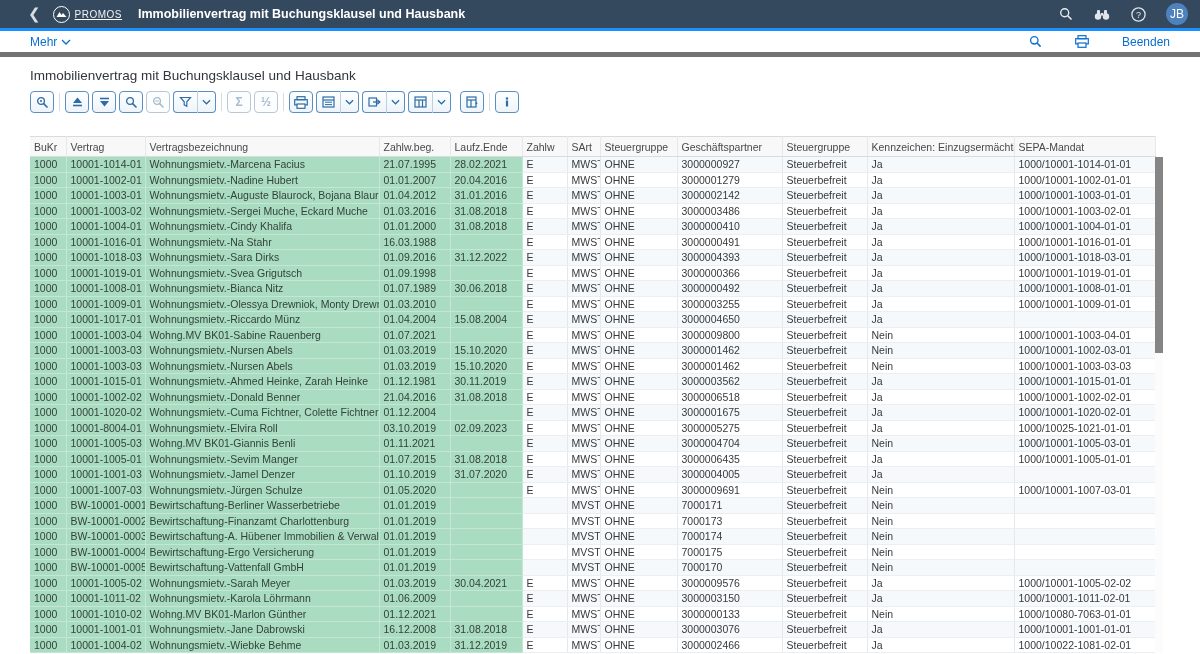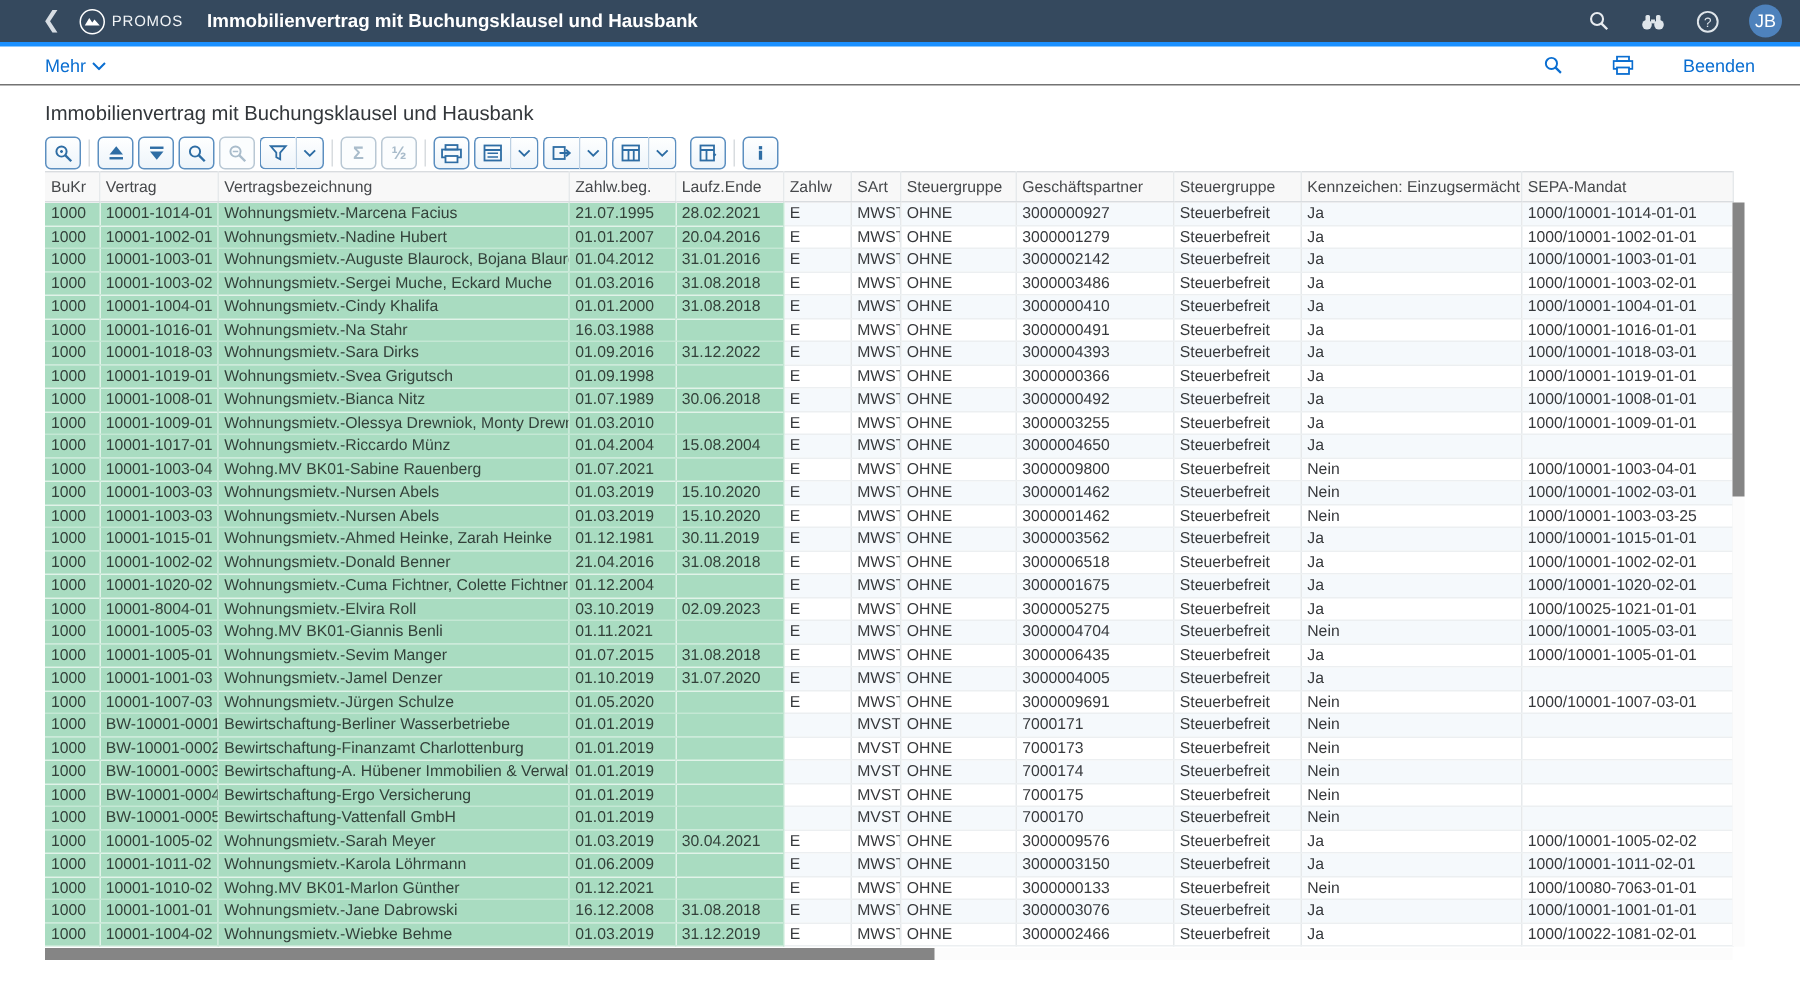"PROMOS" .logo { text-decoration: none -> underline }
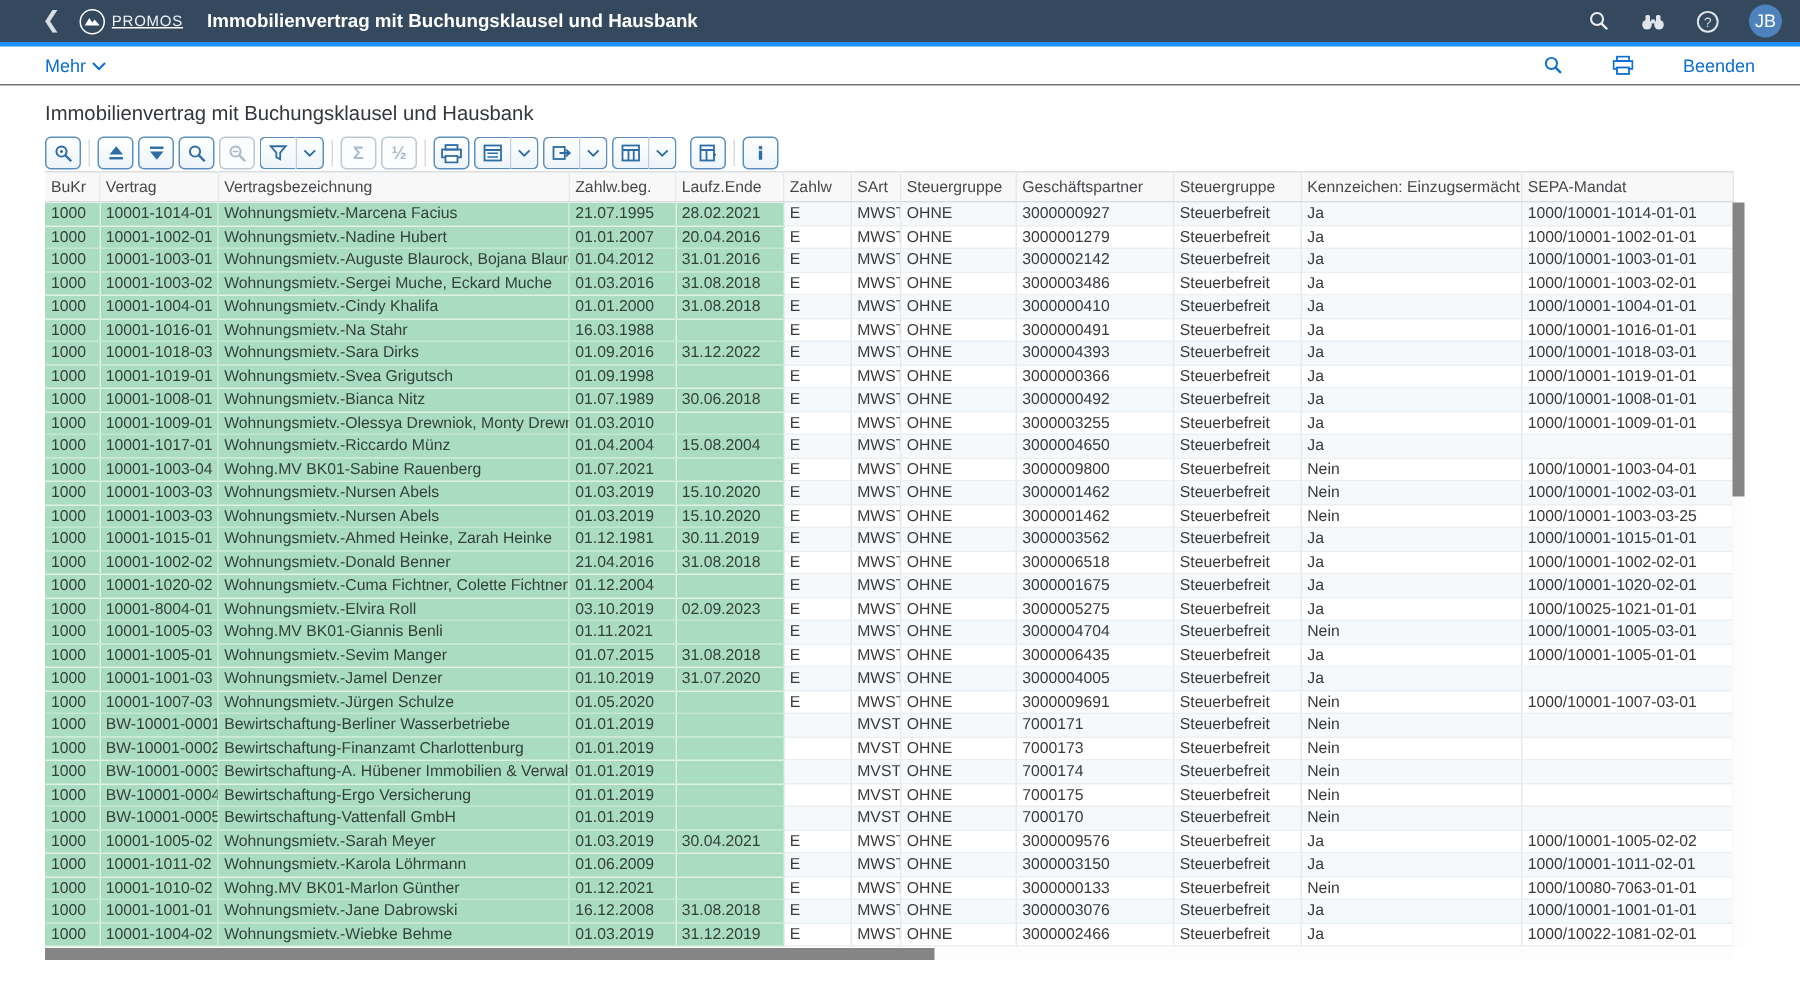"Mehr" .actionbar { border-bottom: 1px solid #737373 -> 5px solid #737373 }
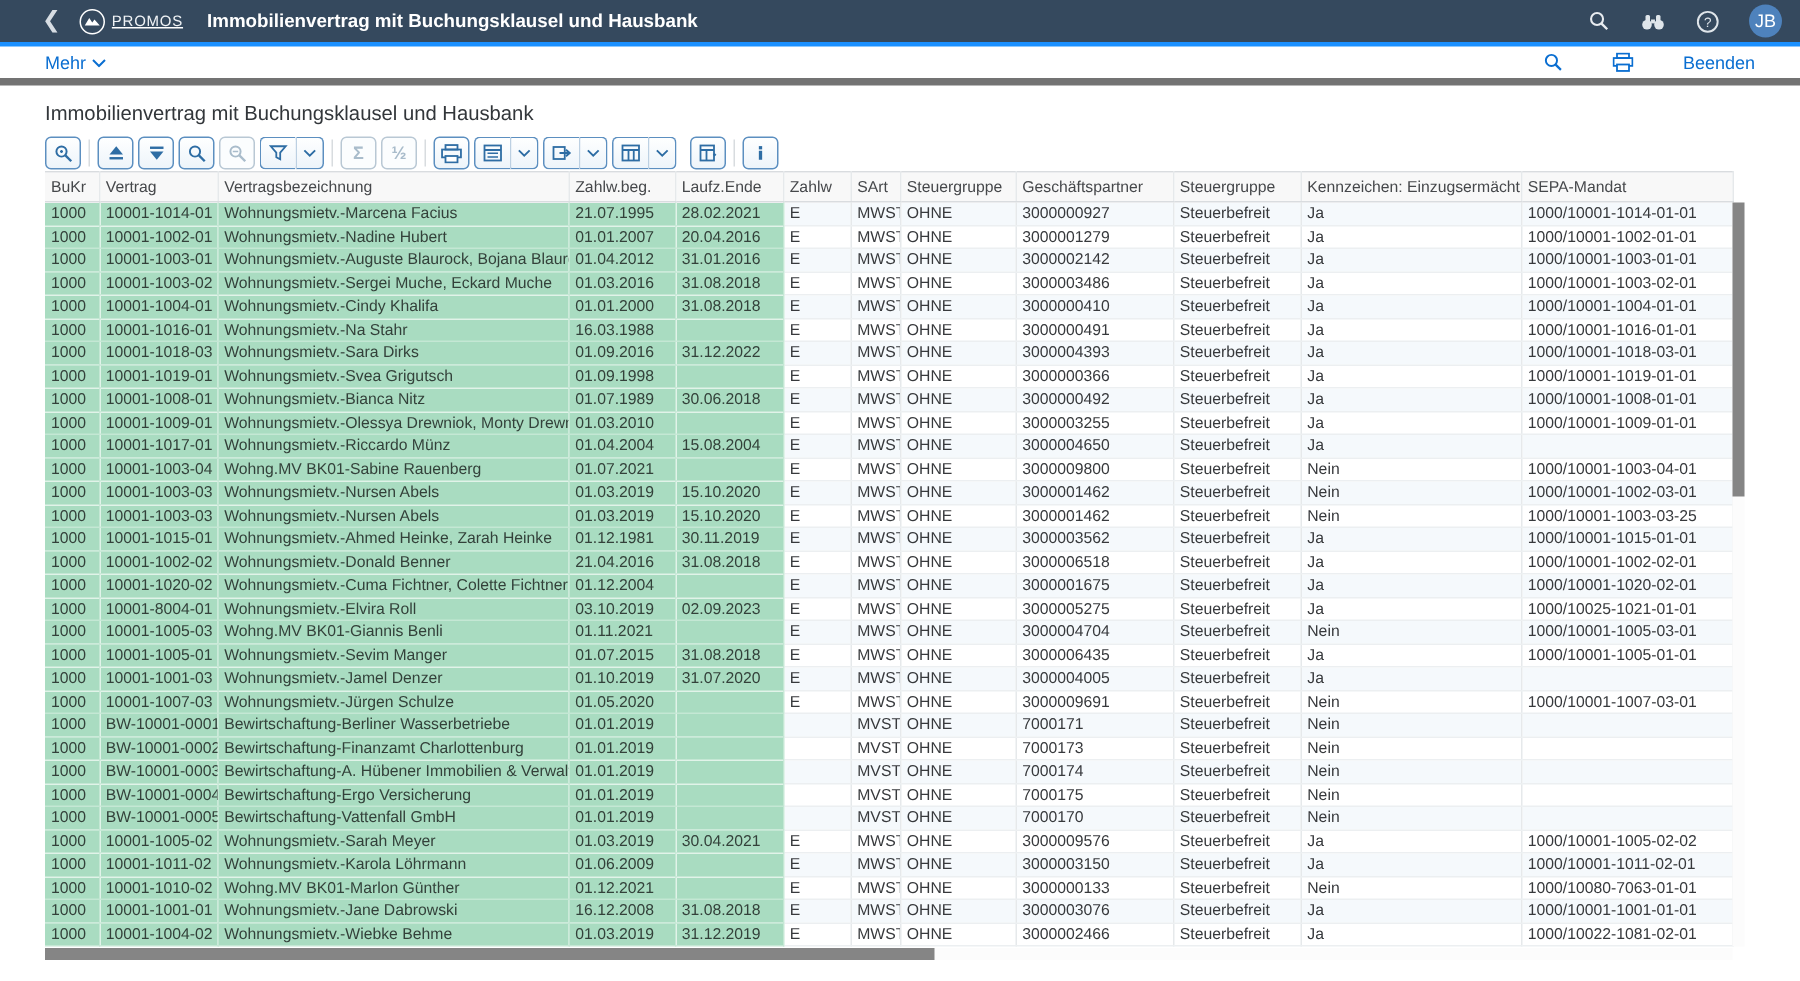"BuKr" .tablewrap { margin: 0 0 0 30px -> 22px 0 0 30px }
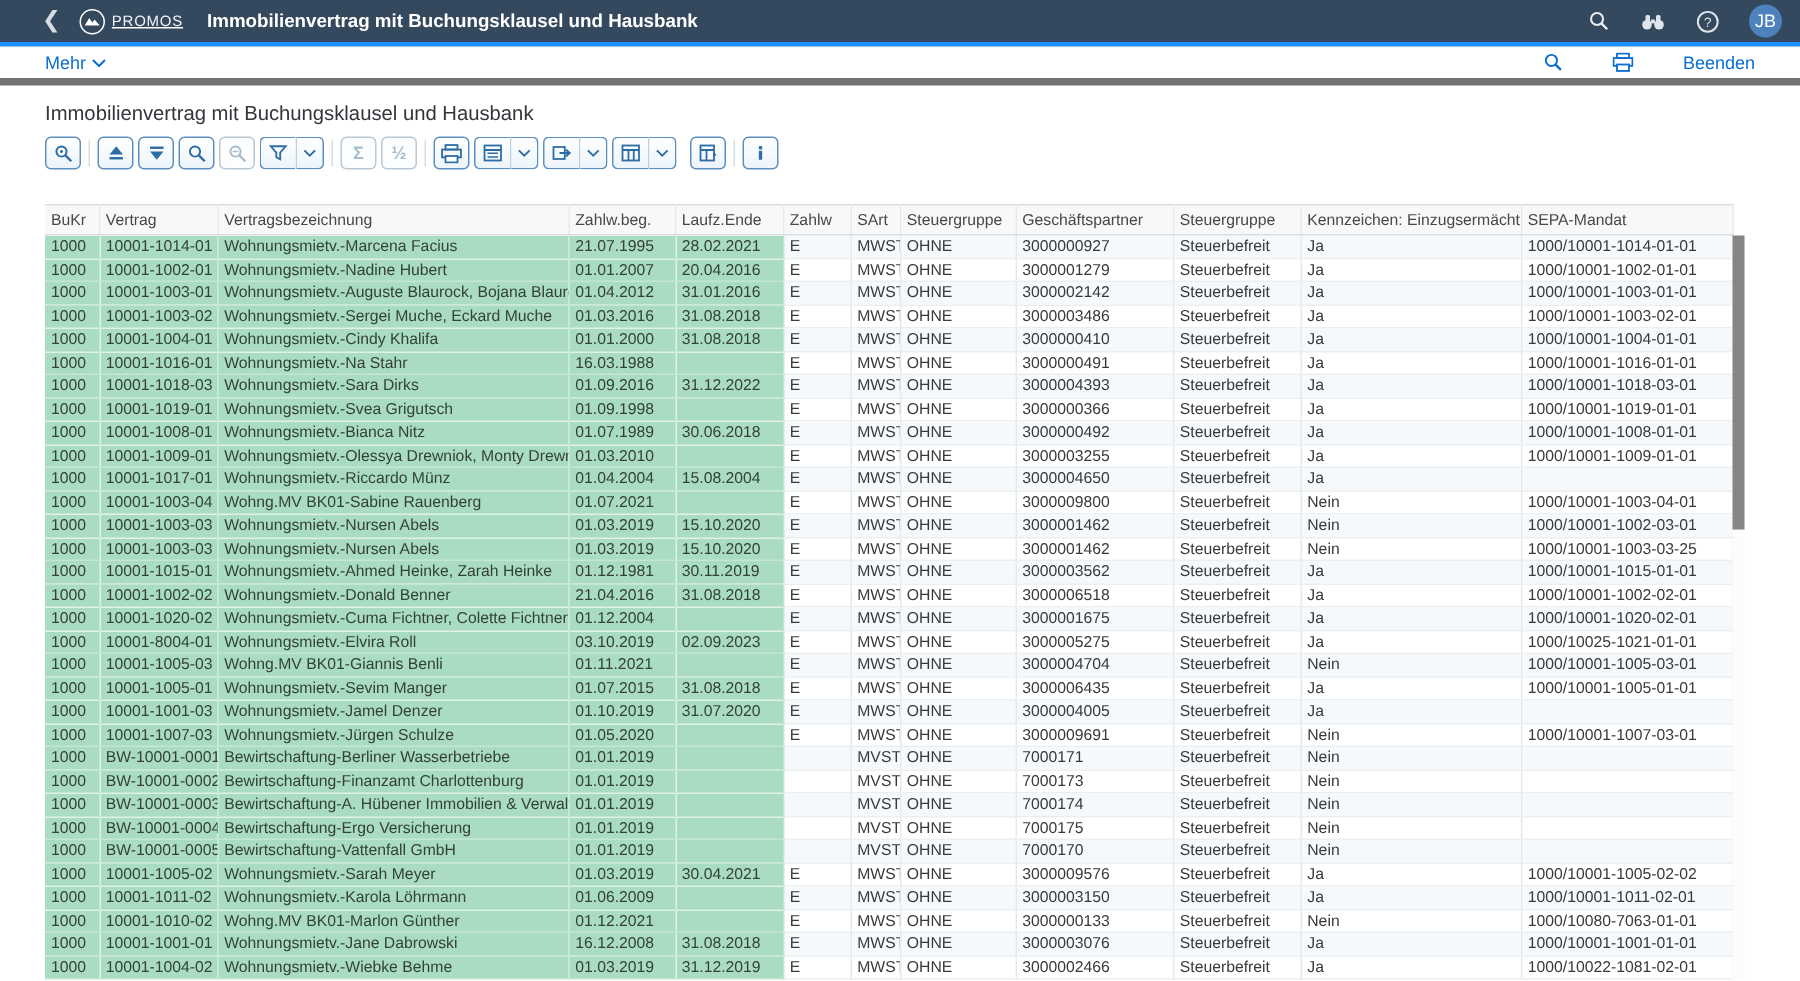"1000/10001-1003-03-25" td { text: 1000/10001-1003-03-25 -> 1000/10001-1003-03-03 }
